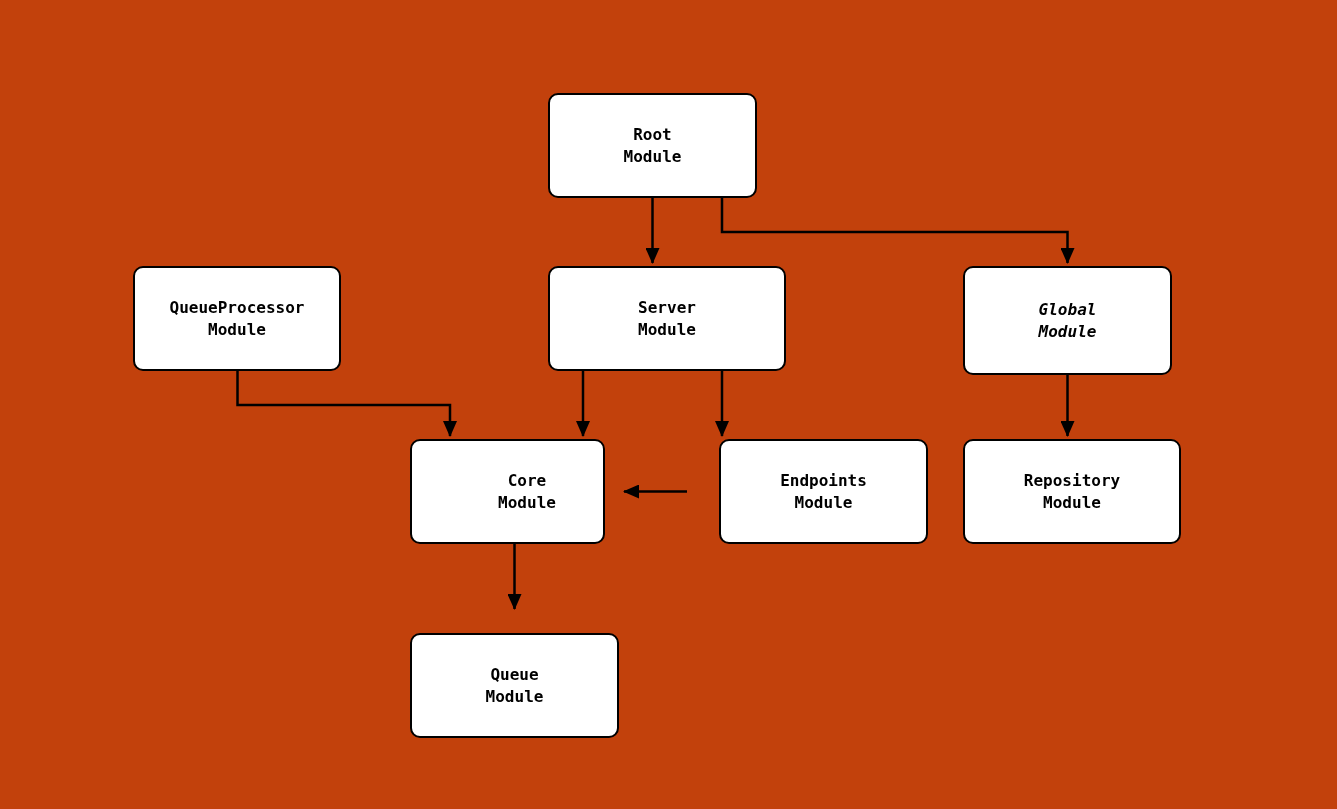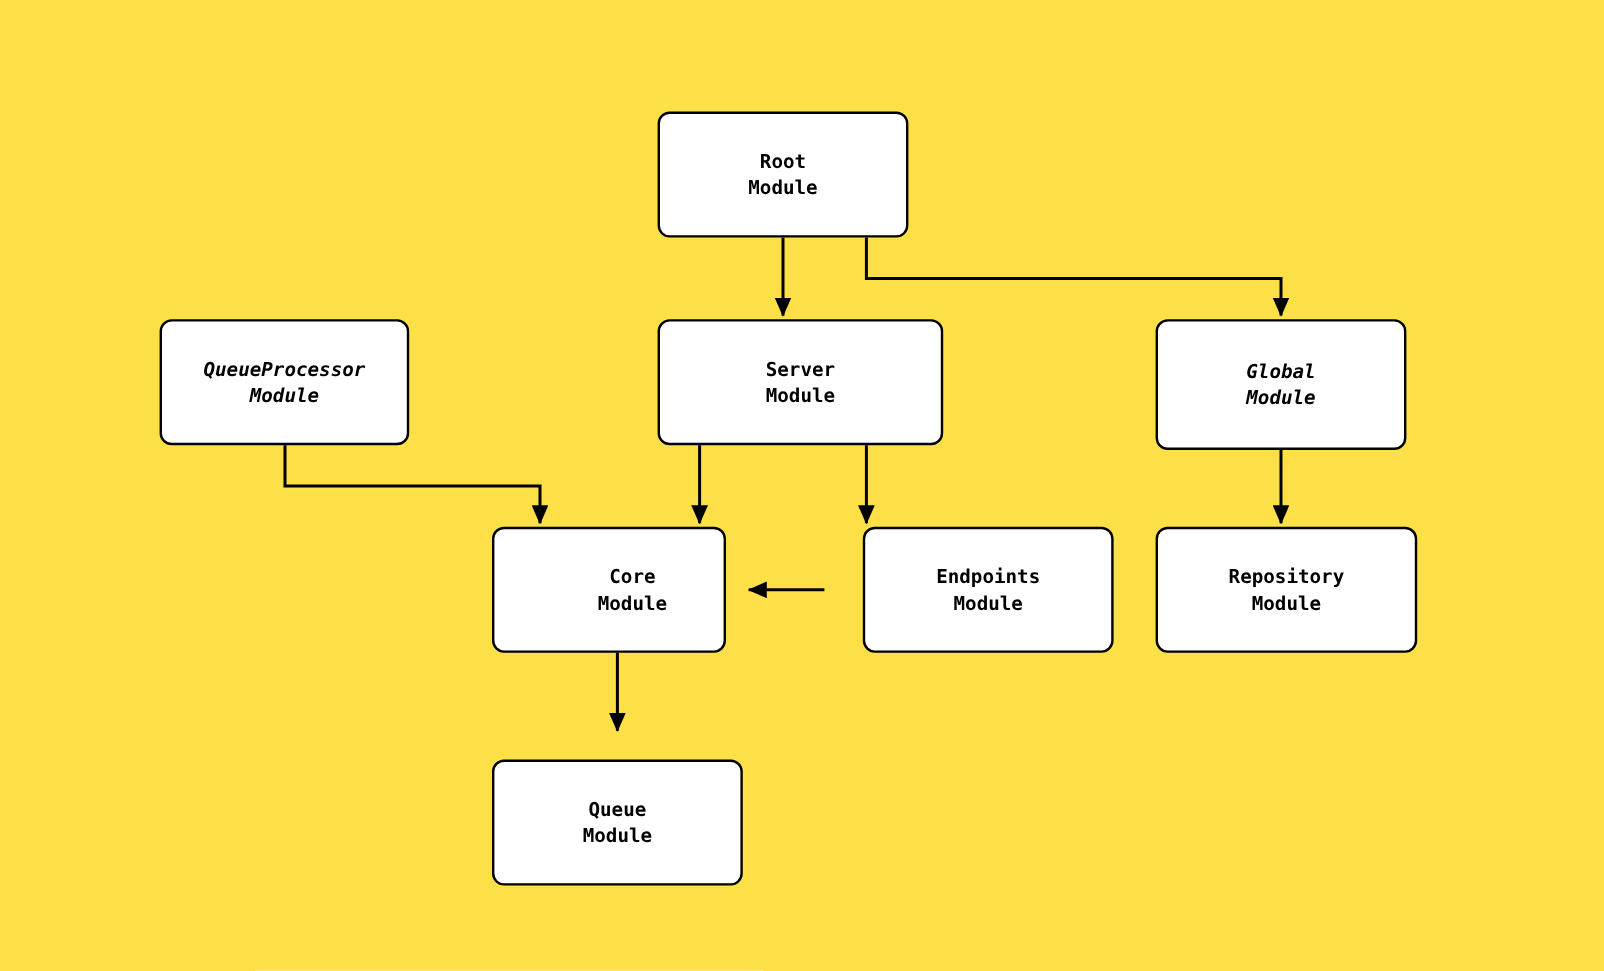"Root" .canvas { background: #fde047 -> #c2410c }
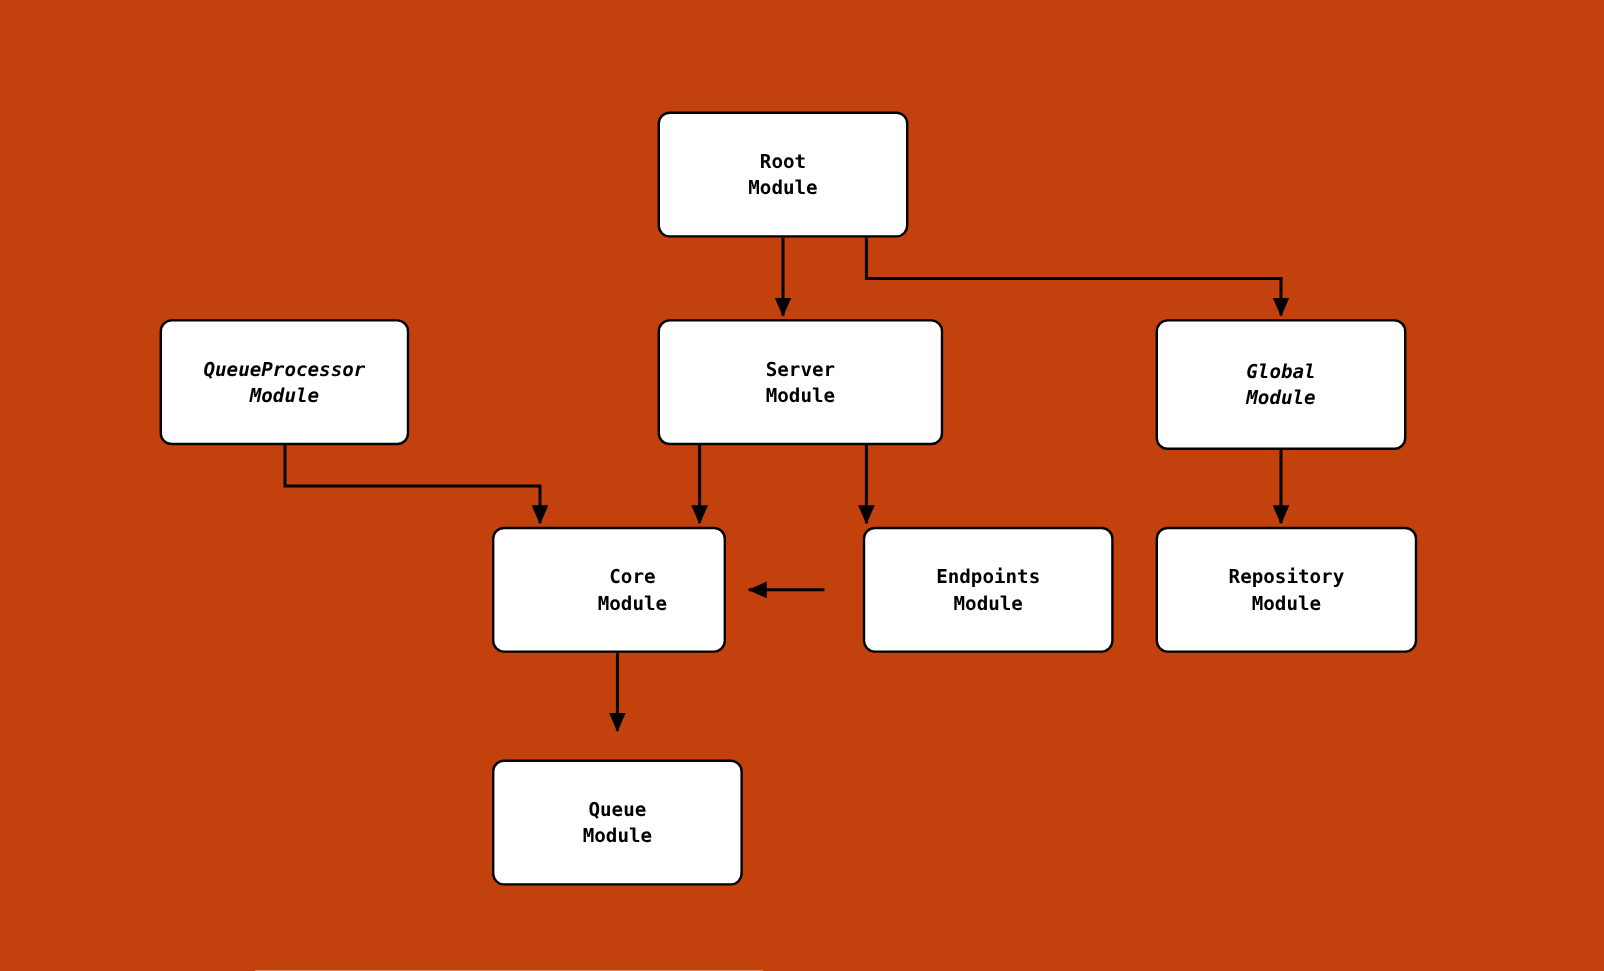"QueueProcessor" .node-queueprocessor { font-style: italic -> none }
